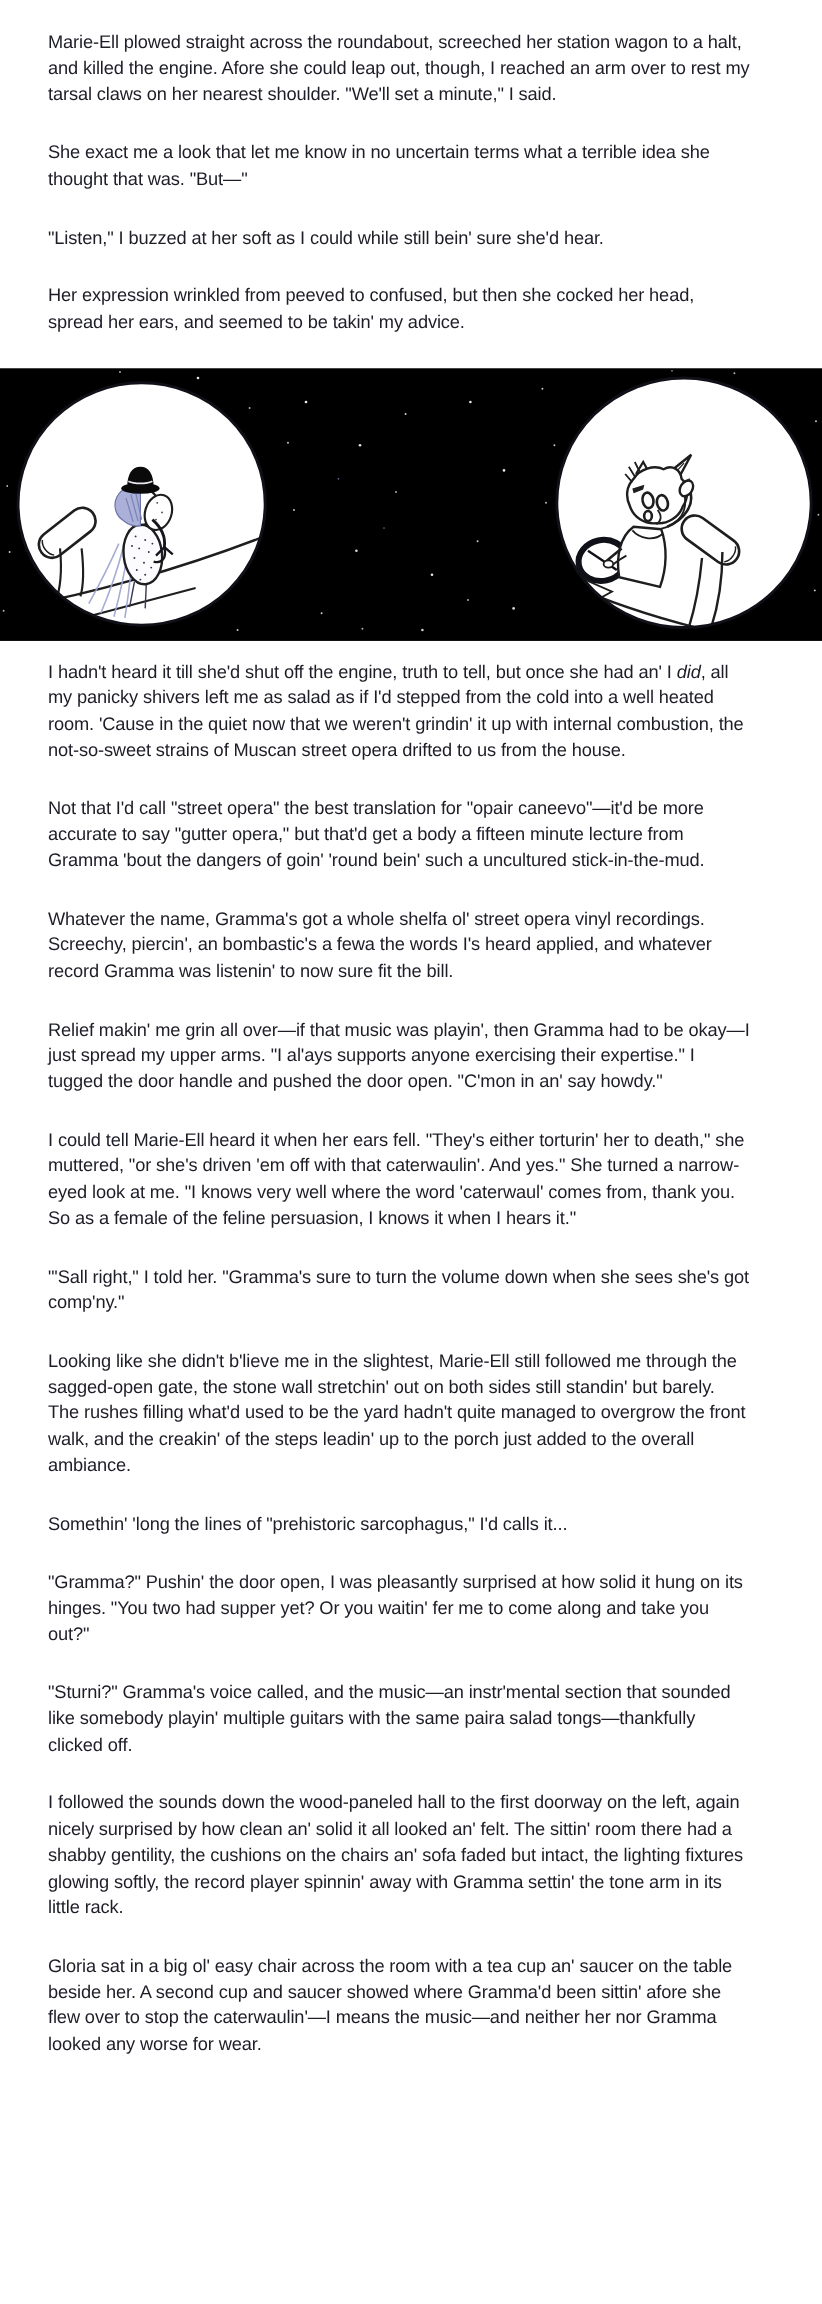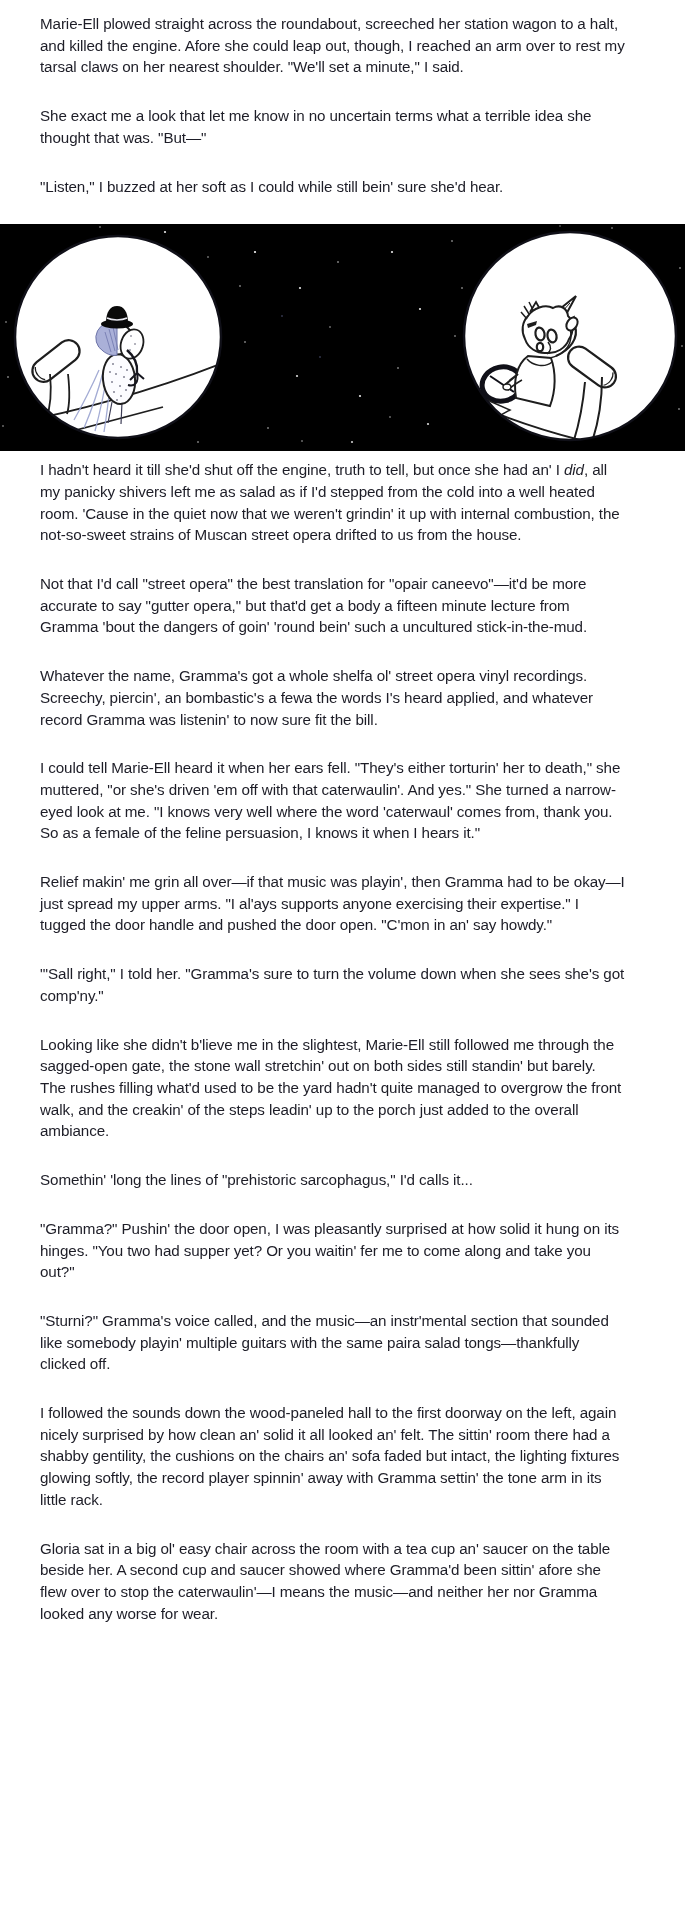"Marie-Ell plowed straight across the" .para { margin: 4px 40px 27px 40px -> 16px 40px 27px 40px }
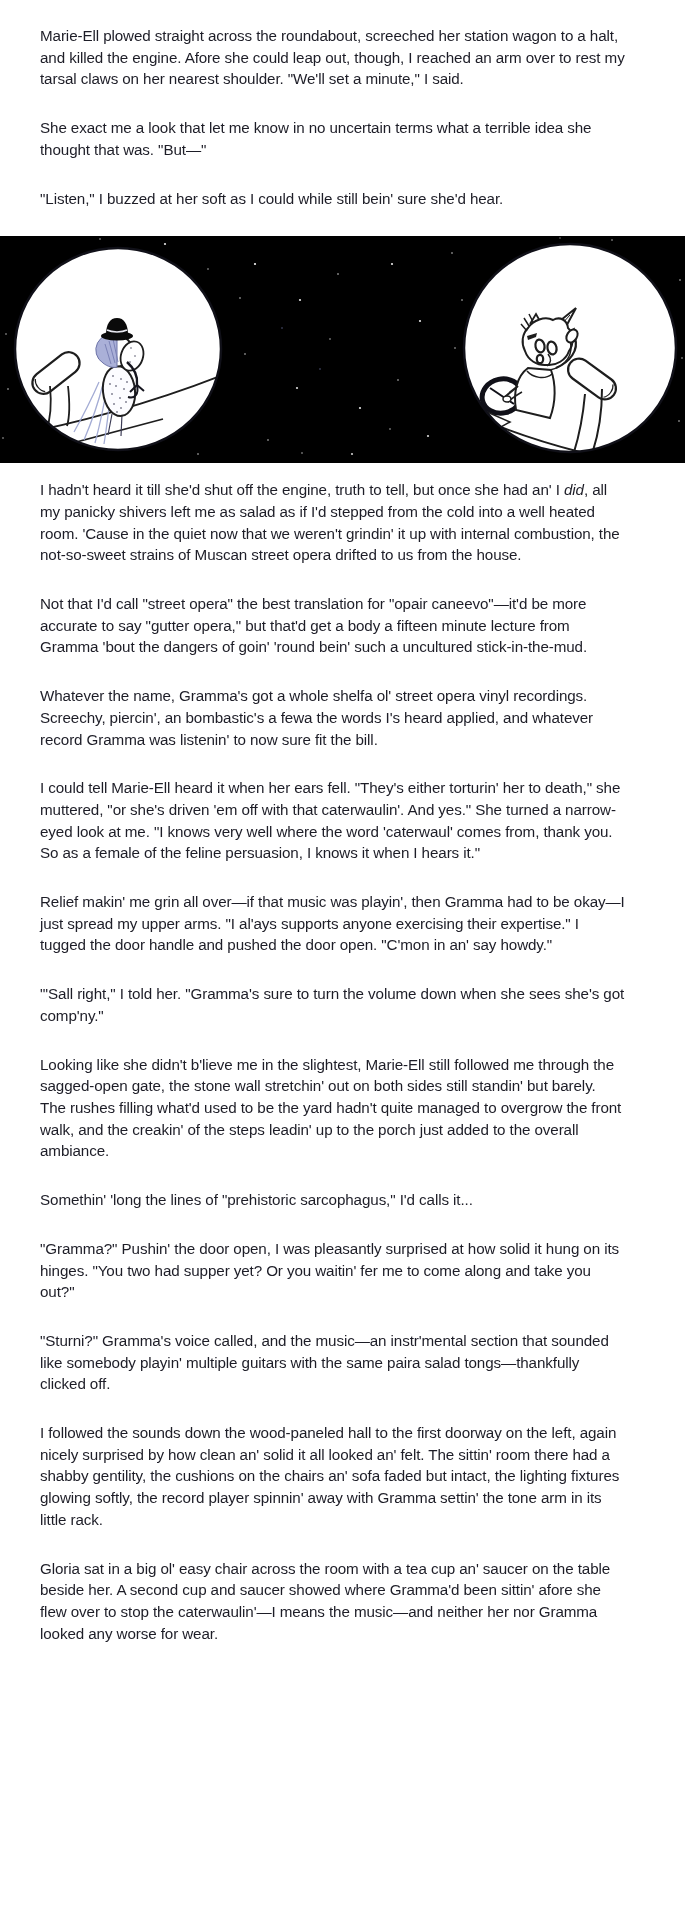"Her expression wrinkled from peeved" p.para { html: none -> <p>Her expression wrinkled from peeved to confused, but then she cocked her head, spread her ears, and seemed to be takin' my advice.</p> }
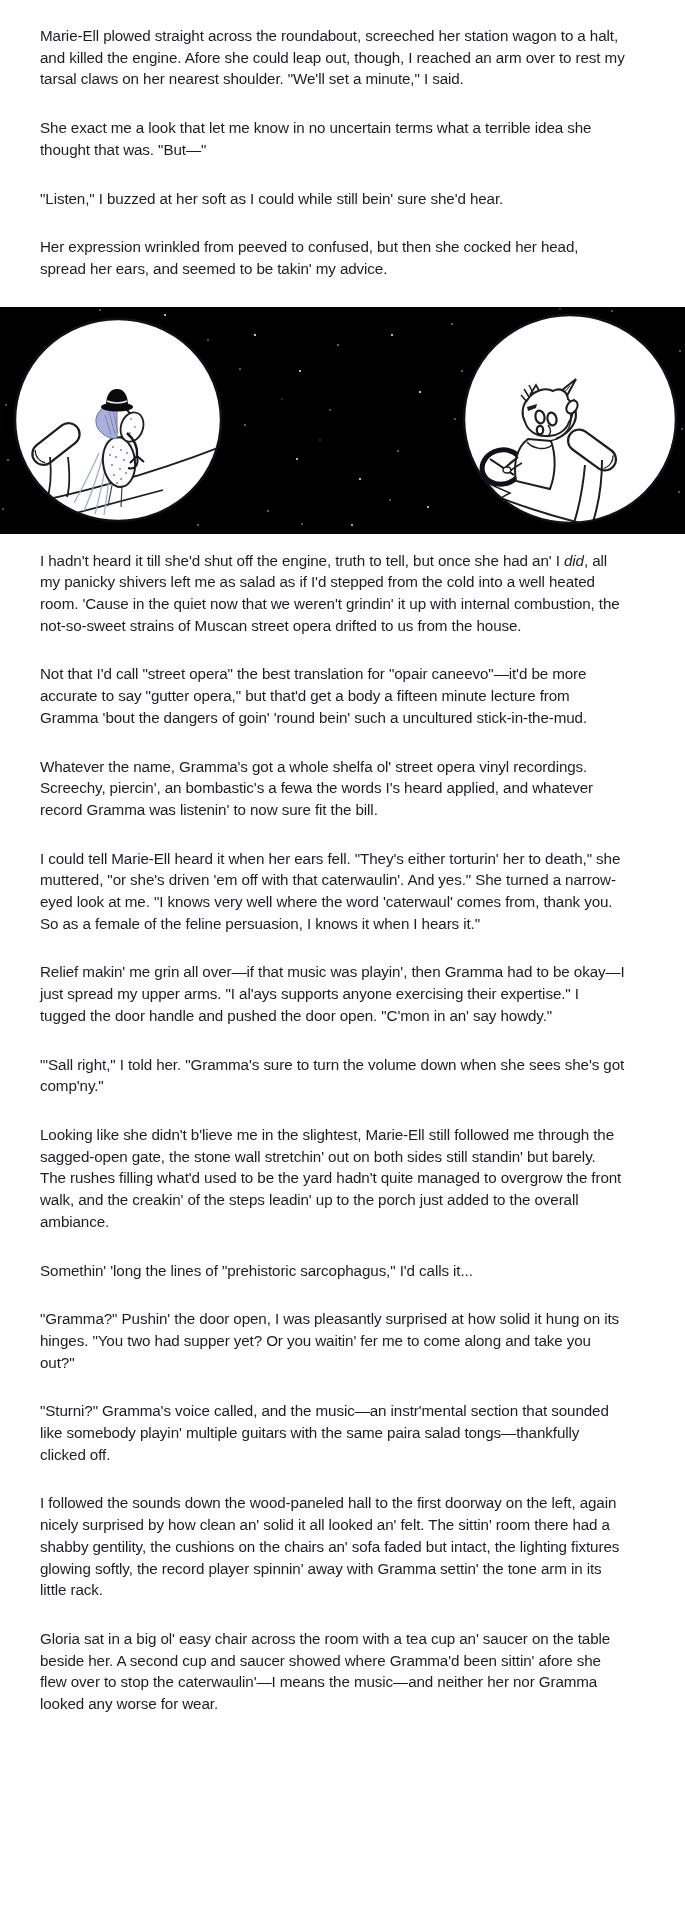"I could tell Marie-Ell heard" p.para { order: before "Relief makin' me grin all" -> after "Relief makin' me grin all" }
